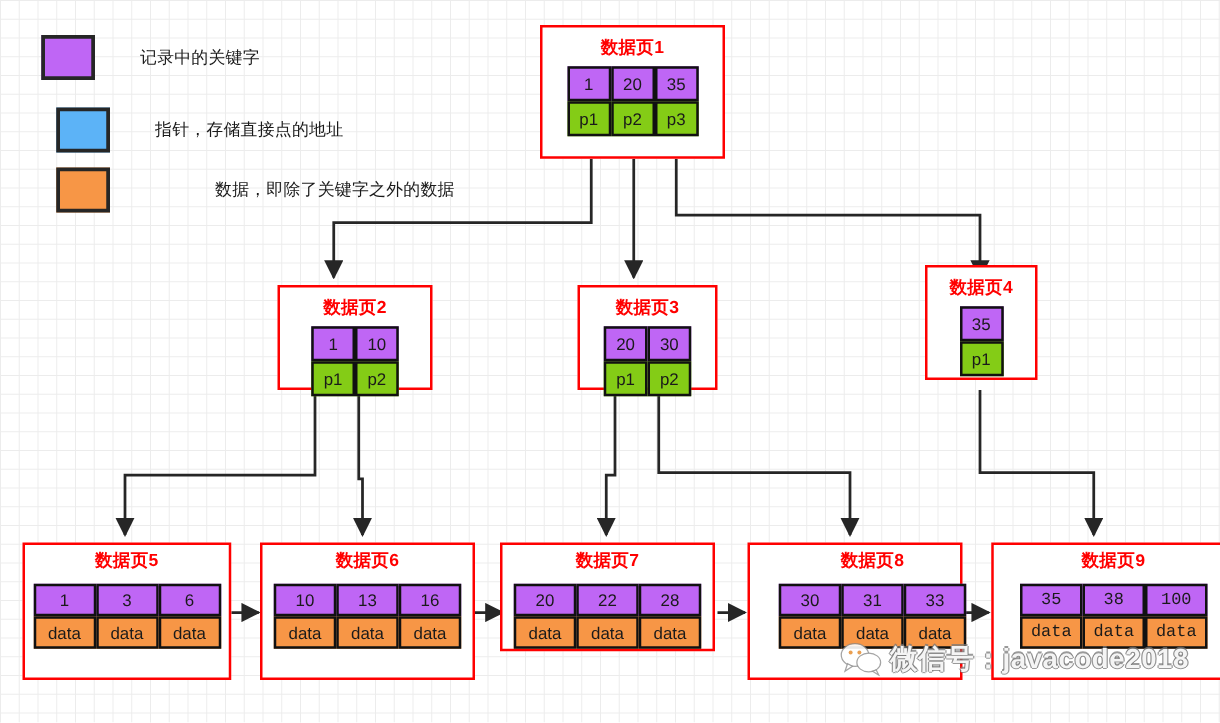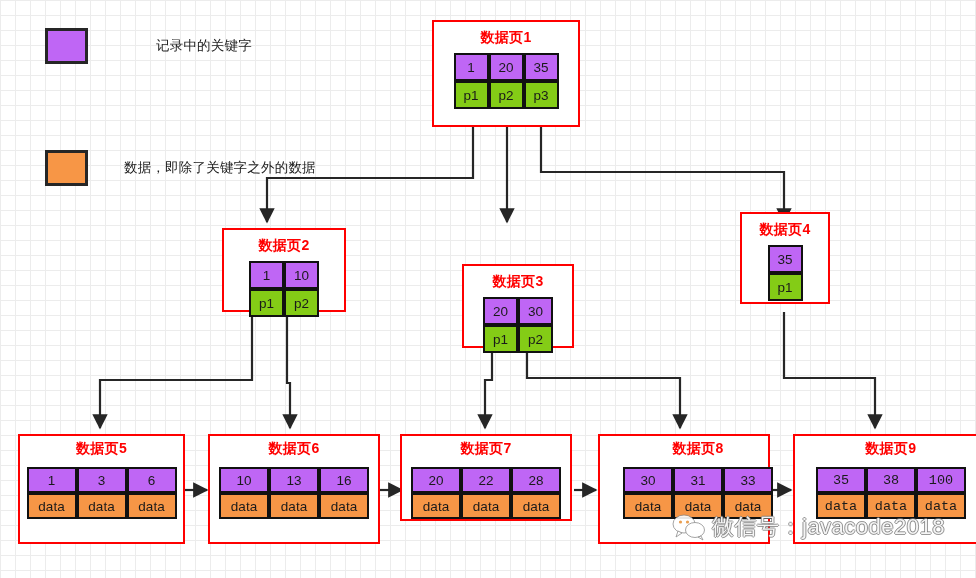"记录中的关键字" div.legend-row { gap: 32px -> none; left: 45px -> 33px }
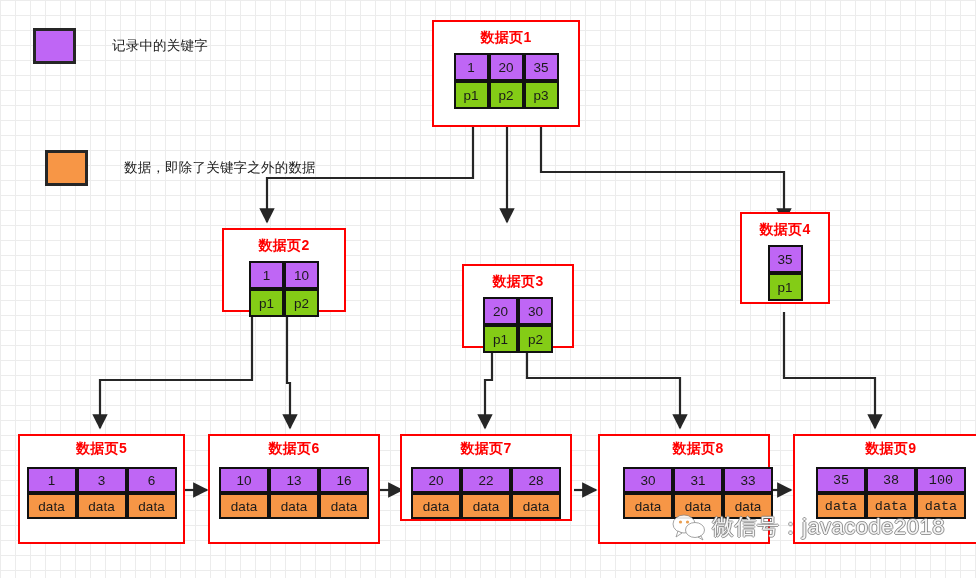"指针，存储直接点的地址" div.legend-row { html: none -> <div> <div></div> <div>指针，存储直接点的地址</div> </div> }
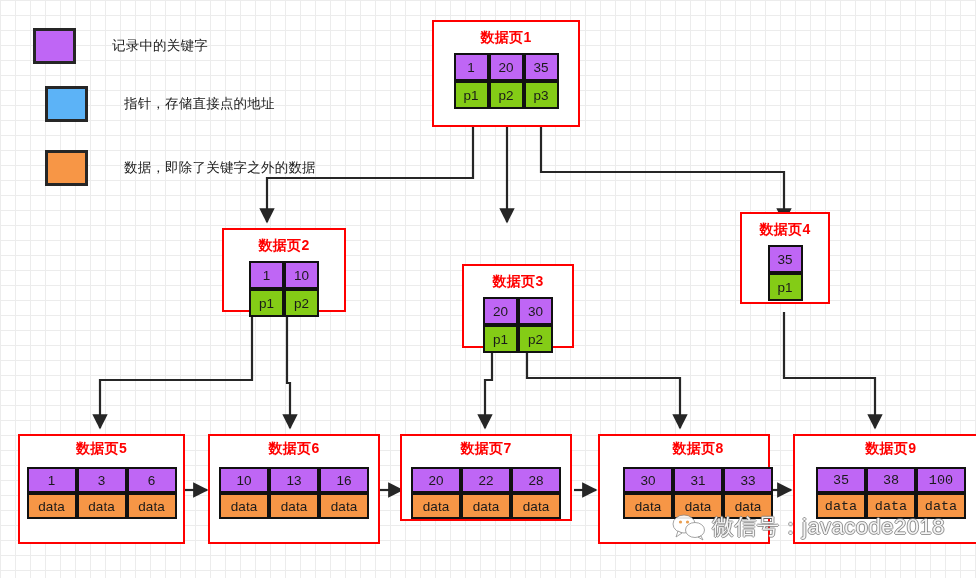"数据，即除了关键字之外的数据" div.legend-row { gap: none -> 48px; top: 150px -> 134px }
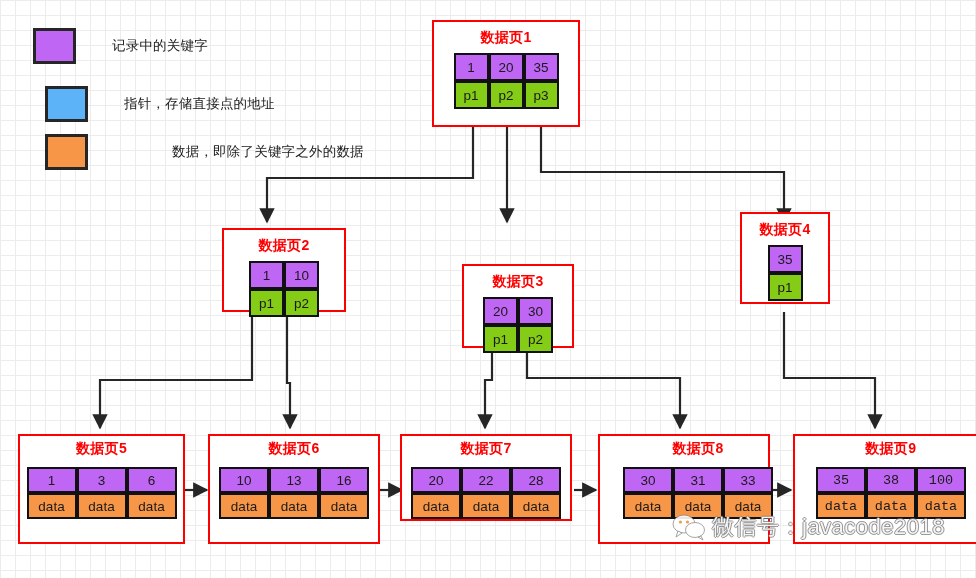"数据页3" div.node { margin-top: 36px -> none }
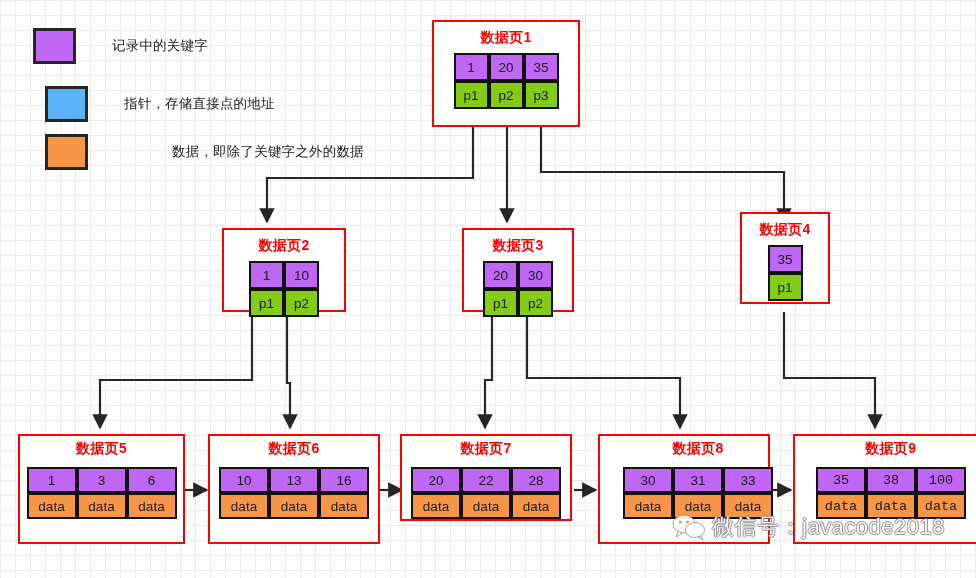"微信号：javacode2018" #watermark .wm-text { font-weight: none -> bold }
